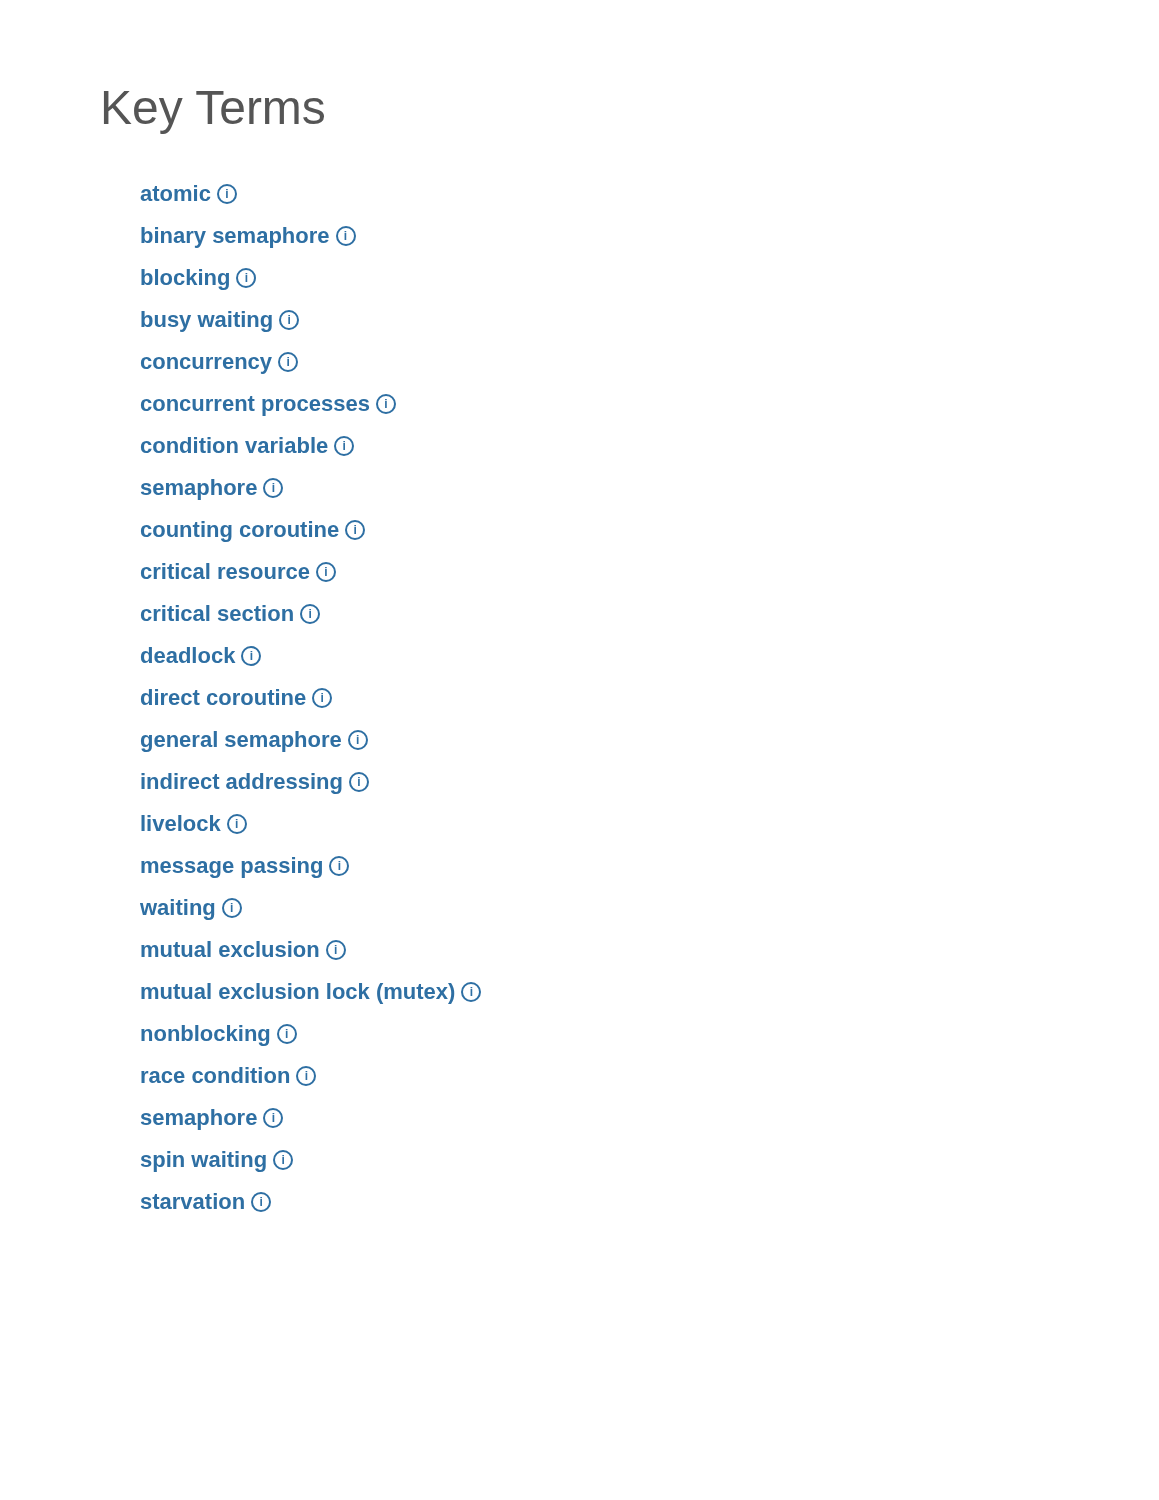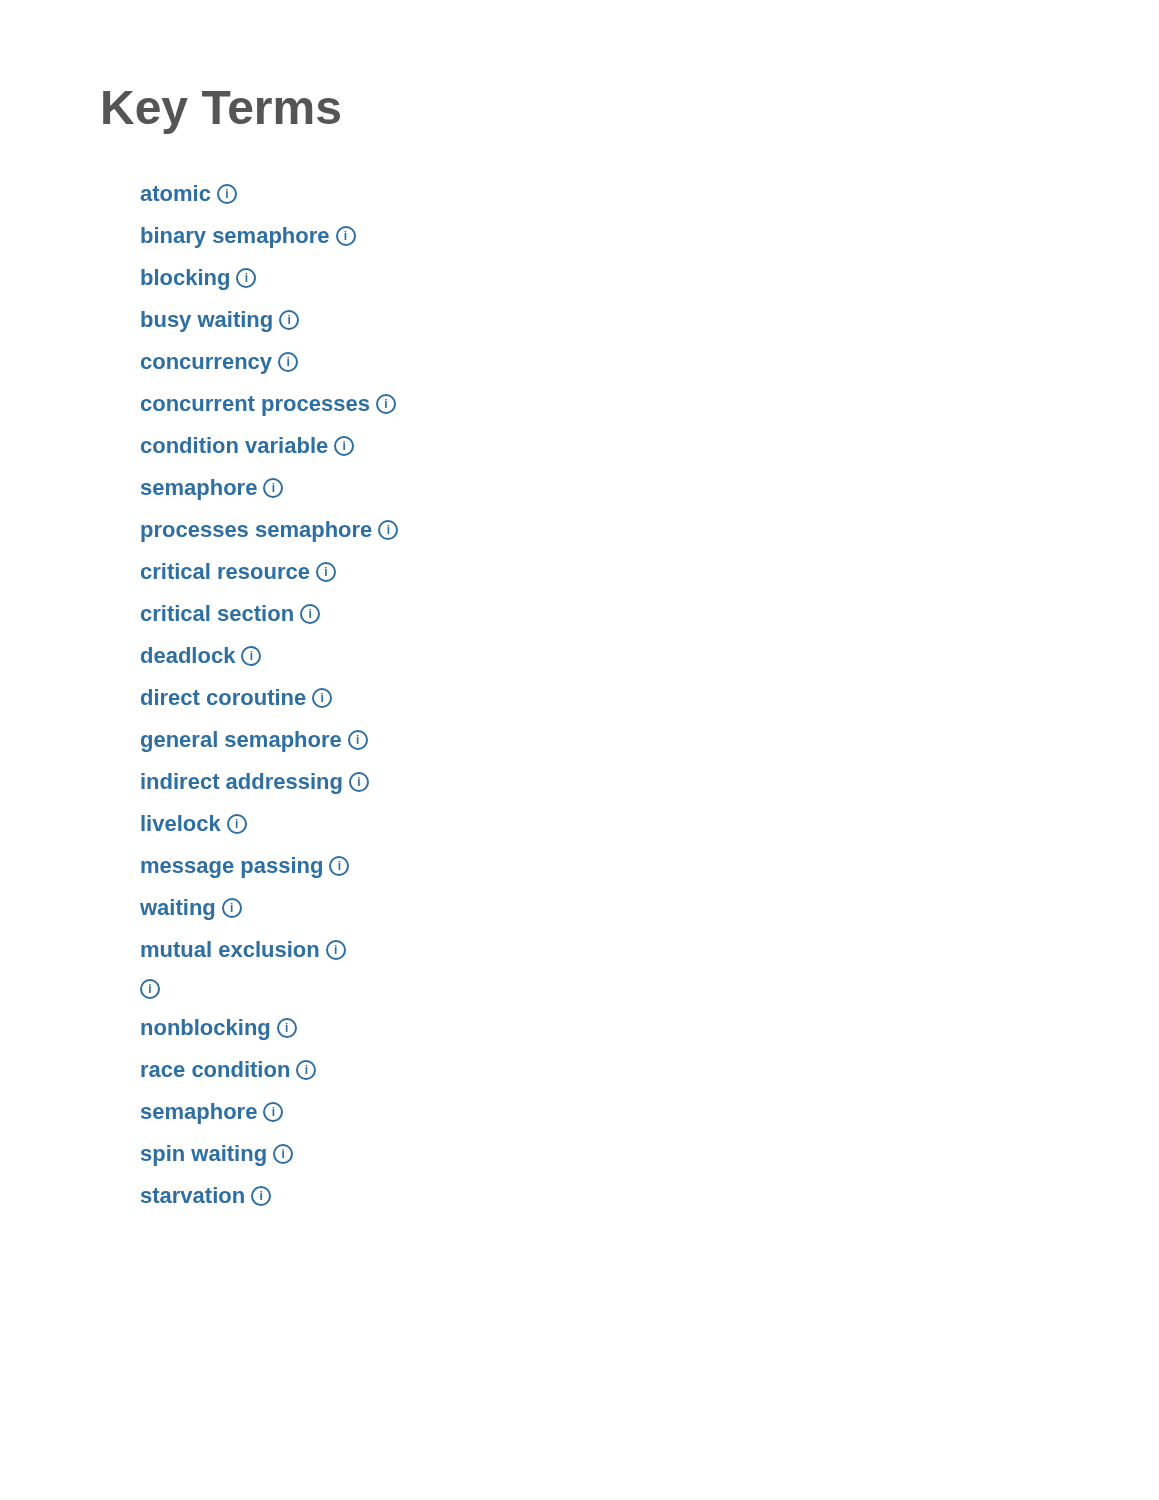"Key Terms" h1 { font-weight: 700 -> 400 }
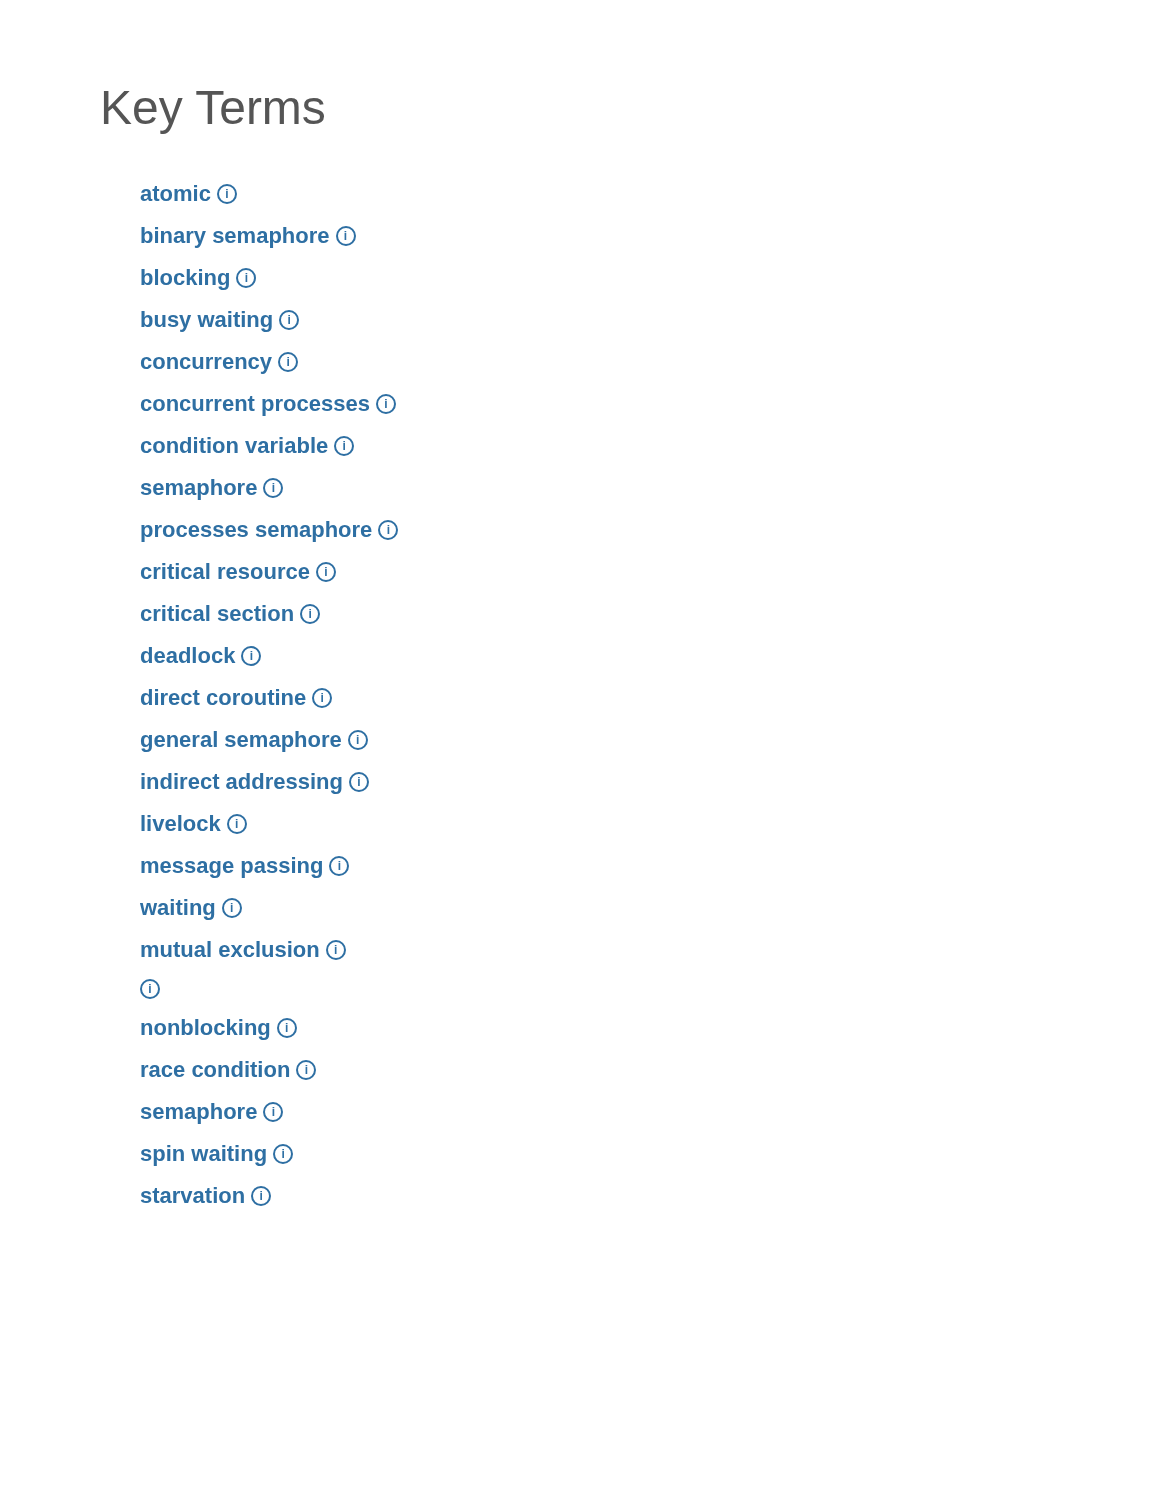"processes semaphore" span.term-link { text: processes semaphore -> counting coroutine }
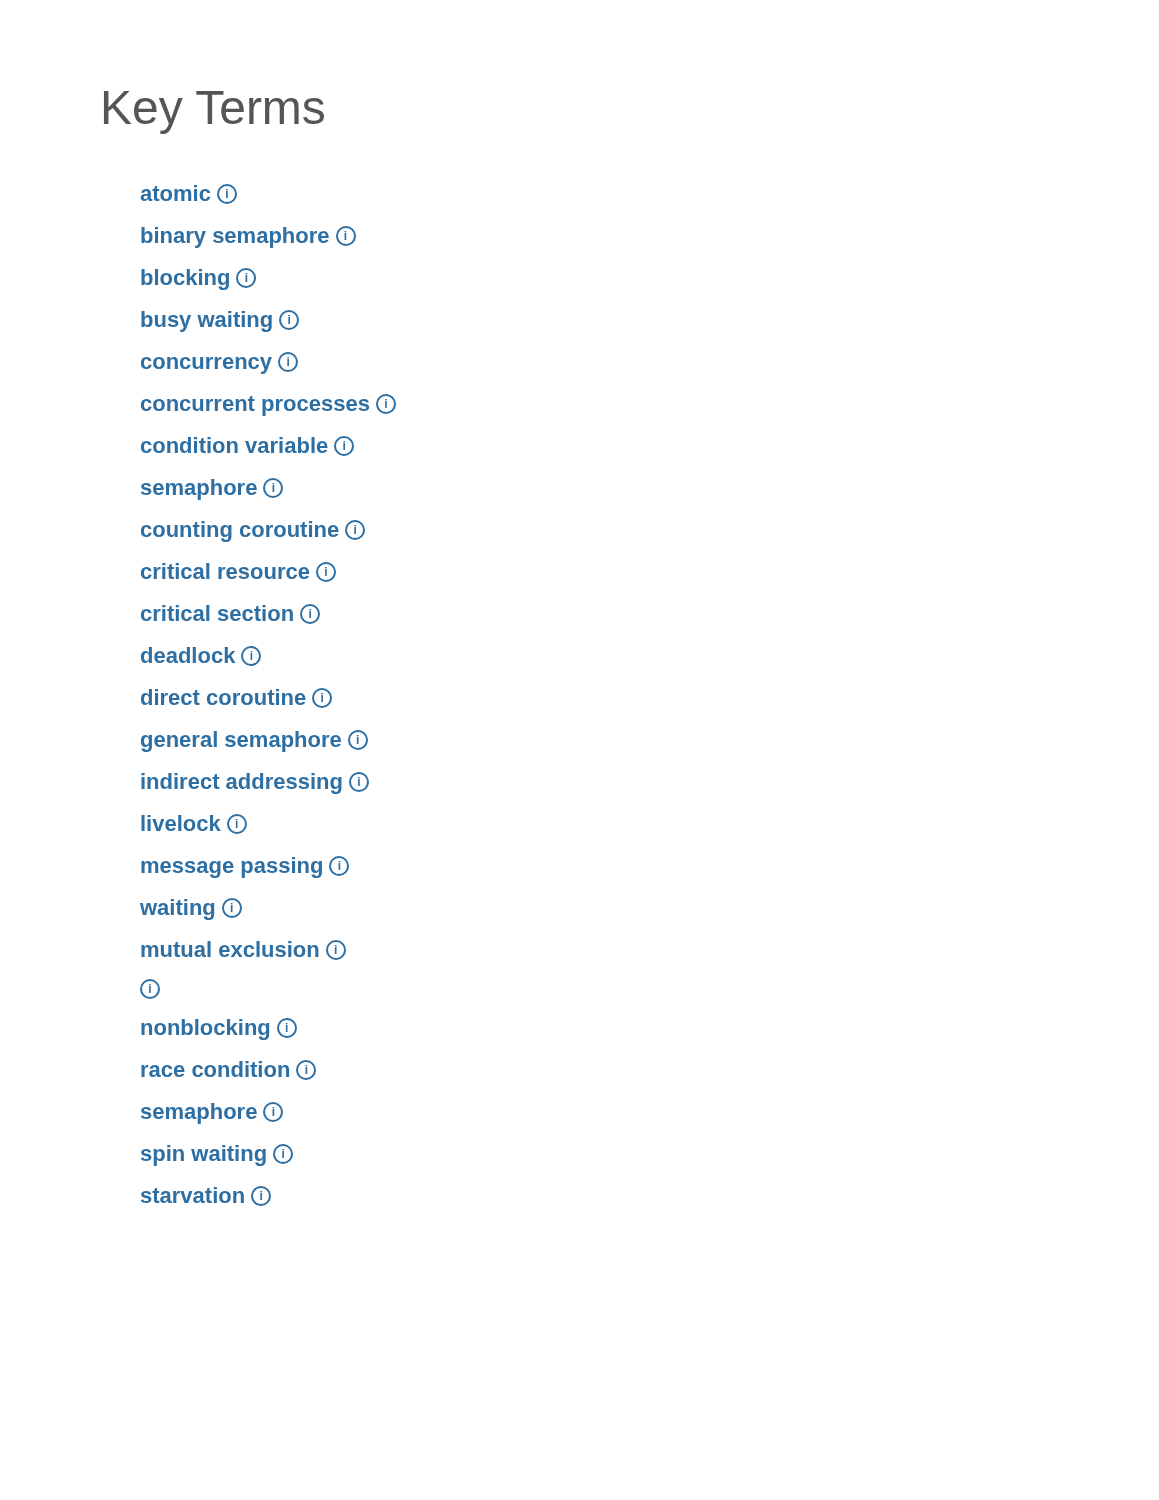"mutual exclusion lock (mutex)" span.term-link { html: none -> <span>mutual exclusion lock (mutex)</span> }
